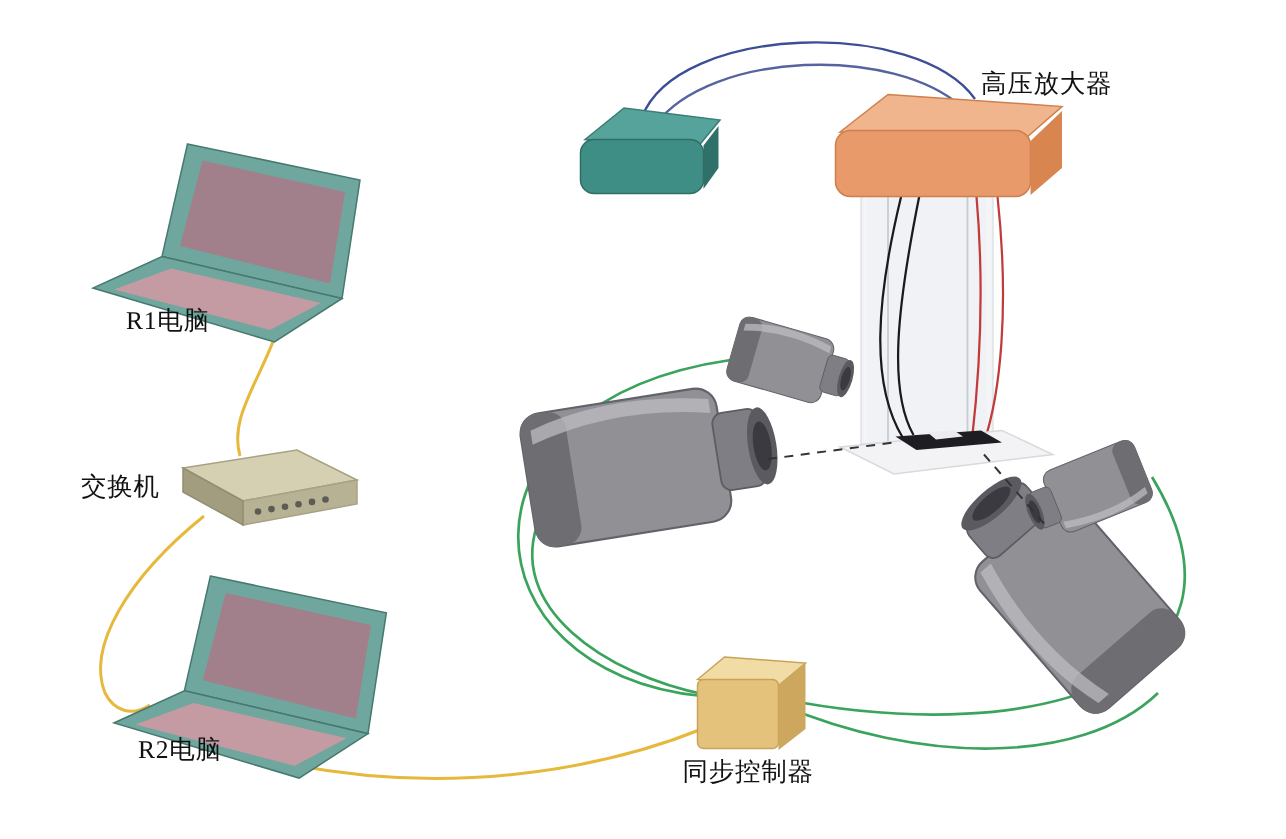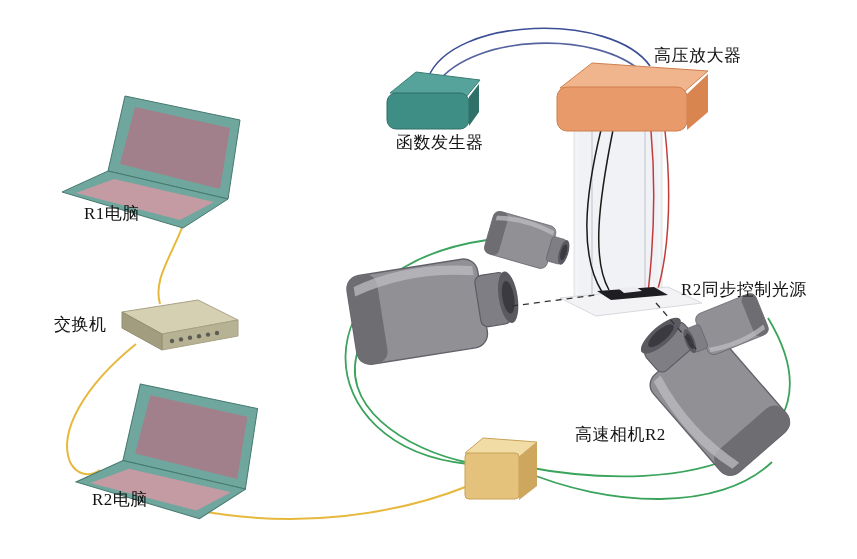"函数发生器" div.lbl { html: <div>函数发生器</div> -> none }
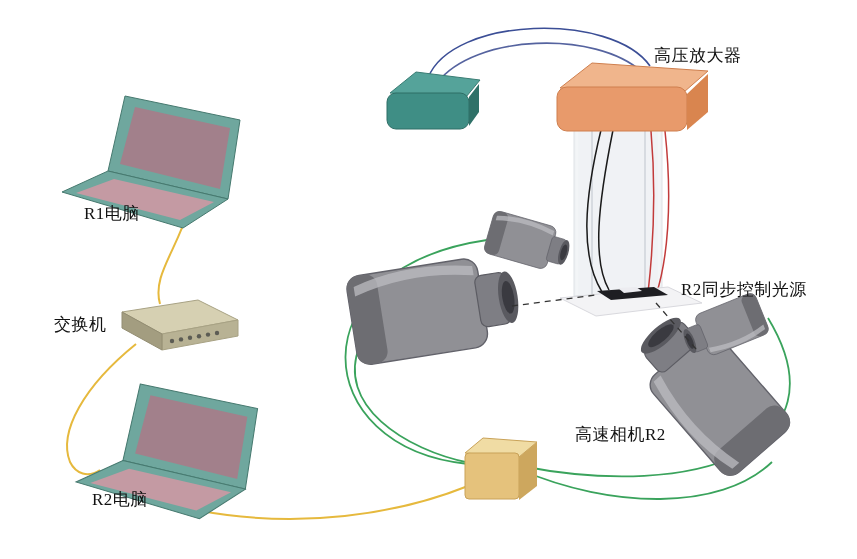"R2同步控制光源" div.lbl { html: <div>R2同步控制光源</div> -> none }
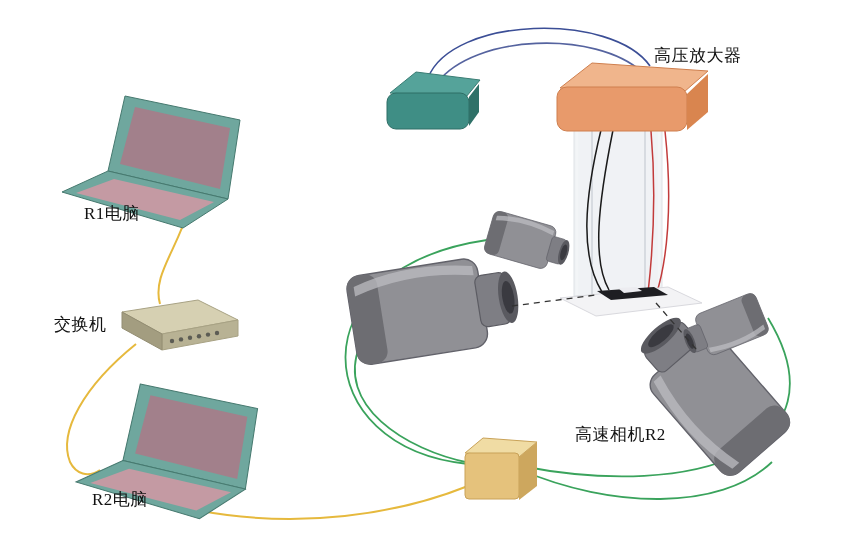"高速相机R2" div.lbl { html: <div>高速相机R2</div> -> none }
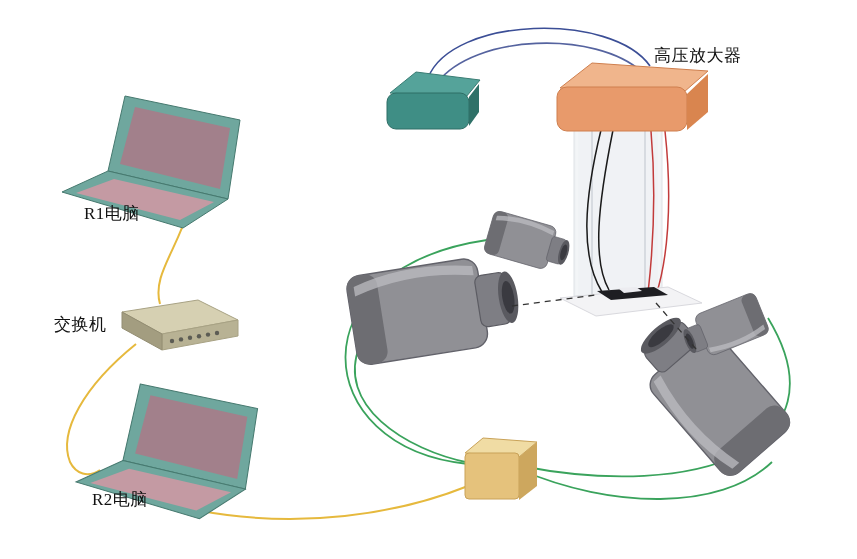"同步控制器" div.lbl { html: none -> <div>同步控制器</div> }
